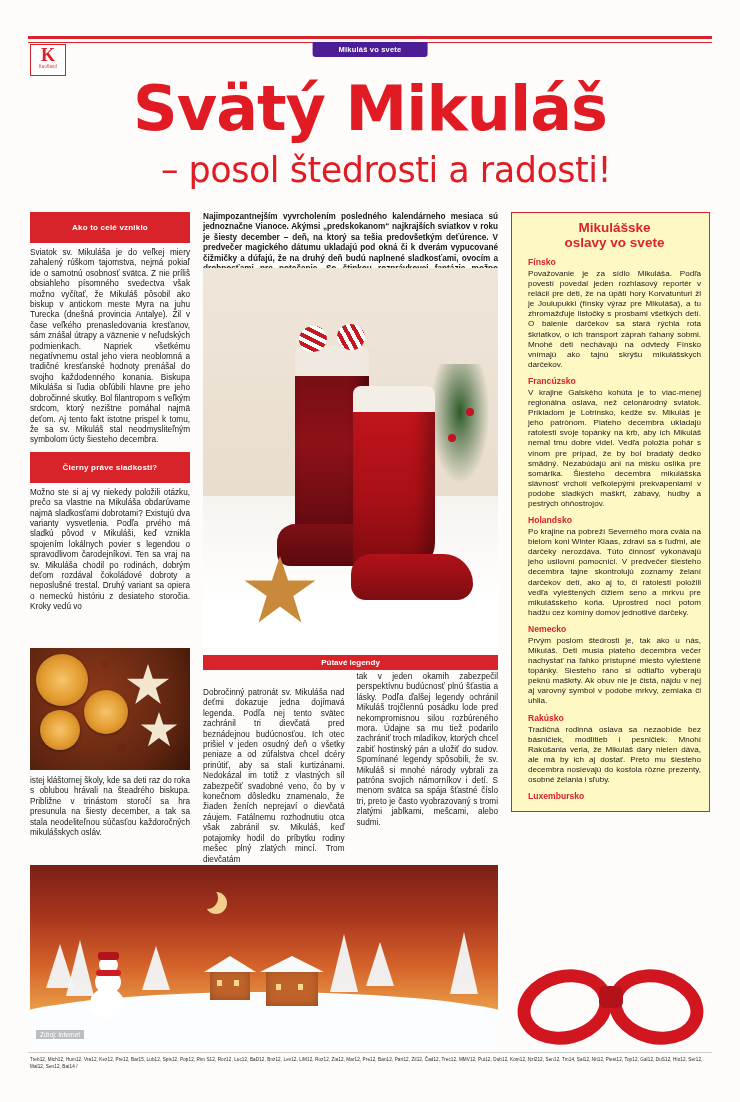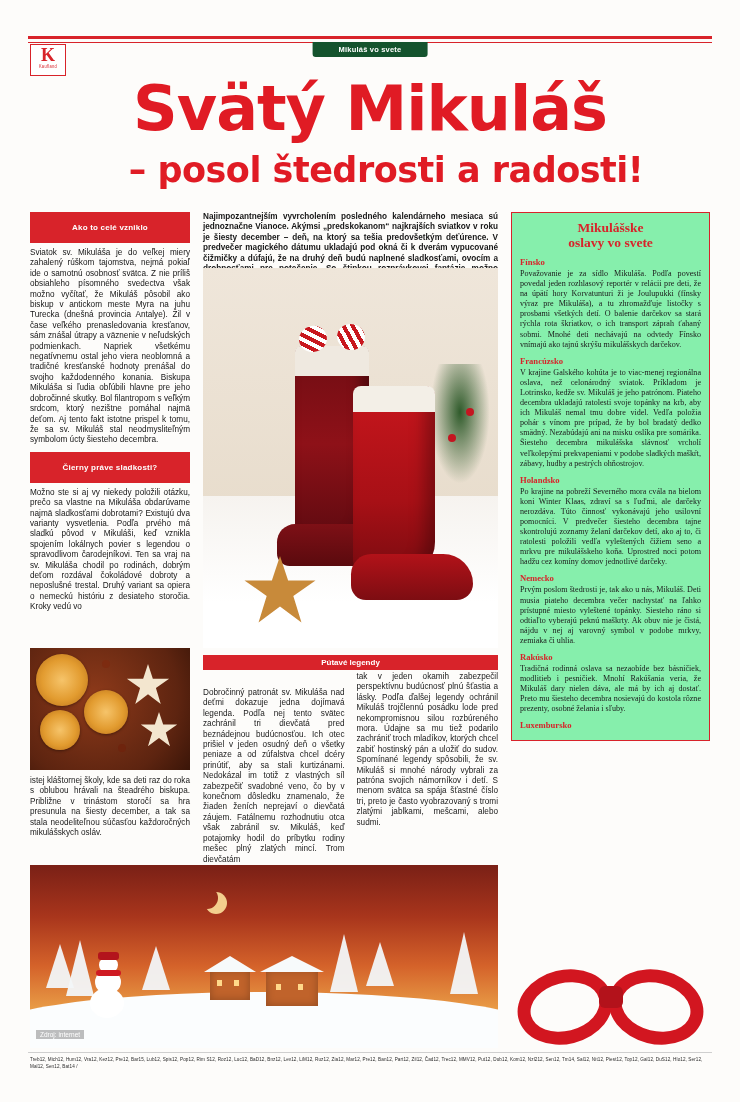"Mikuláš vo svete" .section-tab { background: #14532d -> #4c1d95 }
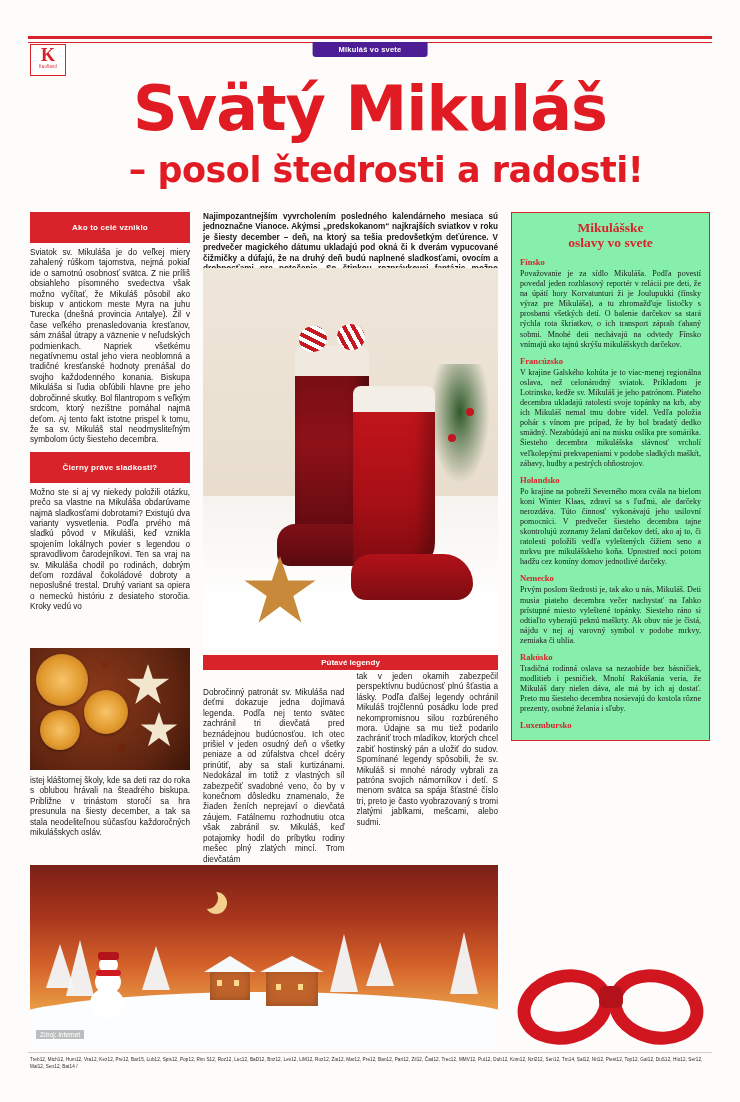"– posol štedrosti a radosti!" .mast-2 { font-weight: bold -> normal }
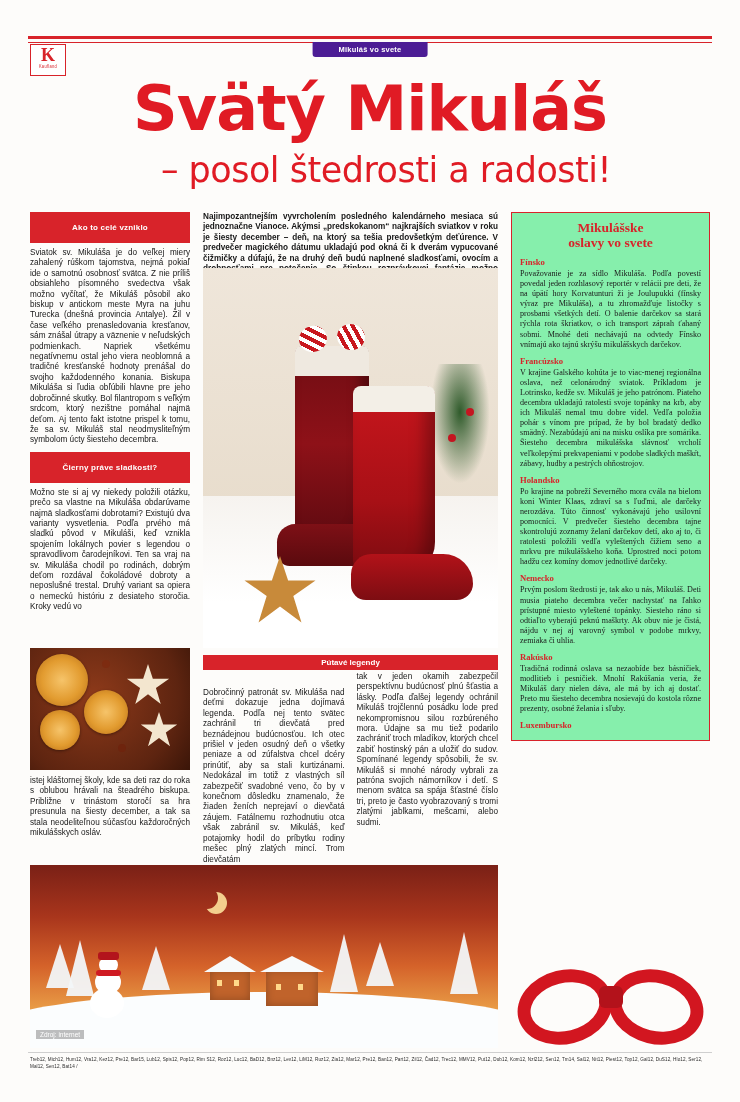"Mikulášske" .side-box { background: #86efac -> #fef9c3; font-family: Liberation Serif, serif -> none; padding: 7px 8px 8px 8px -> 7px 8px 8px 16px }
